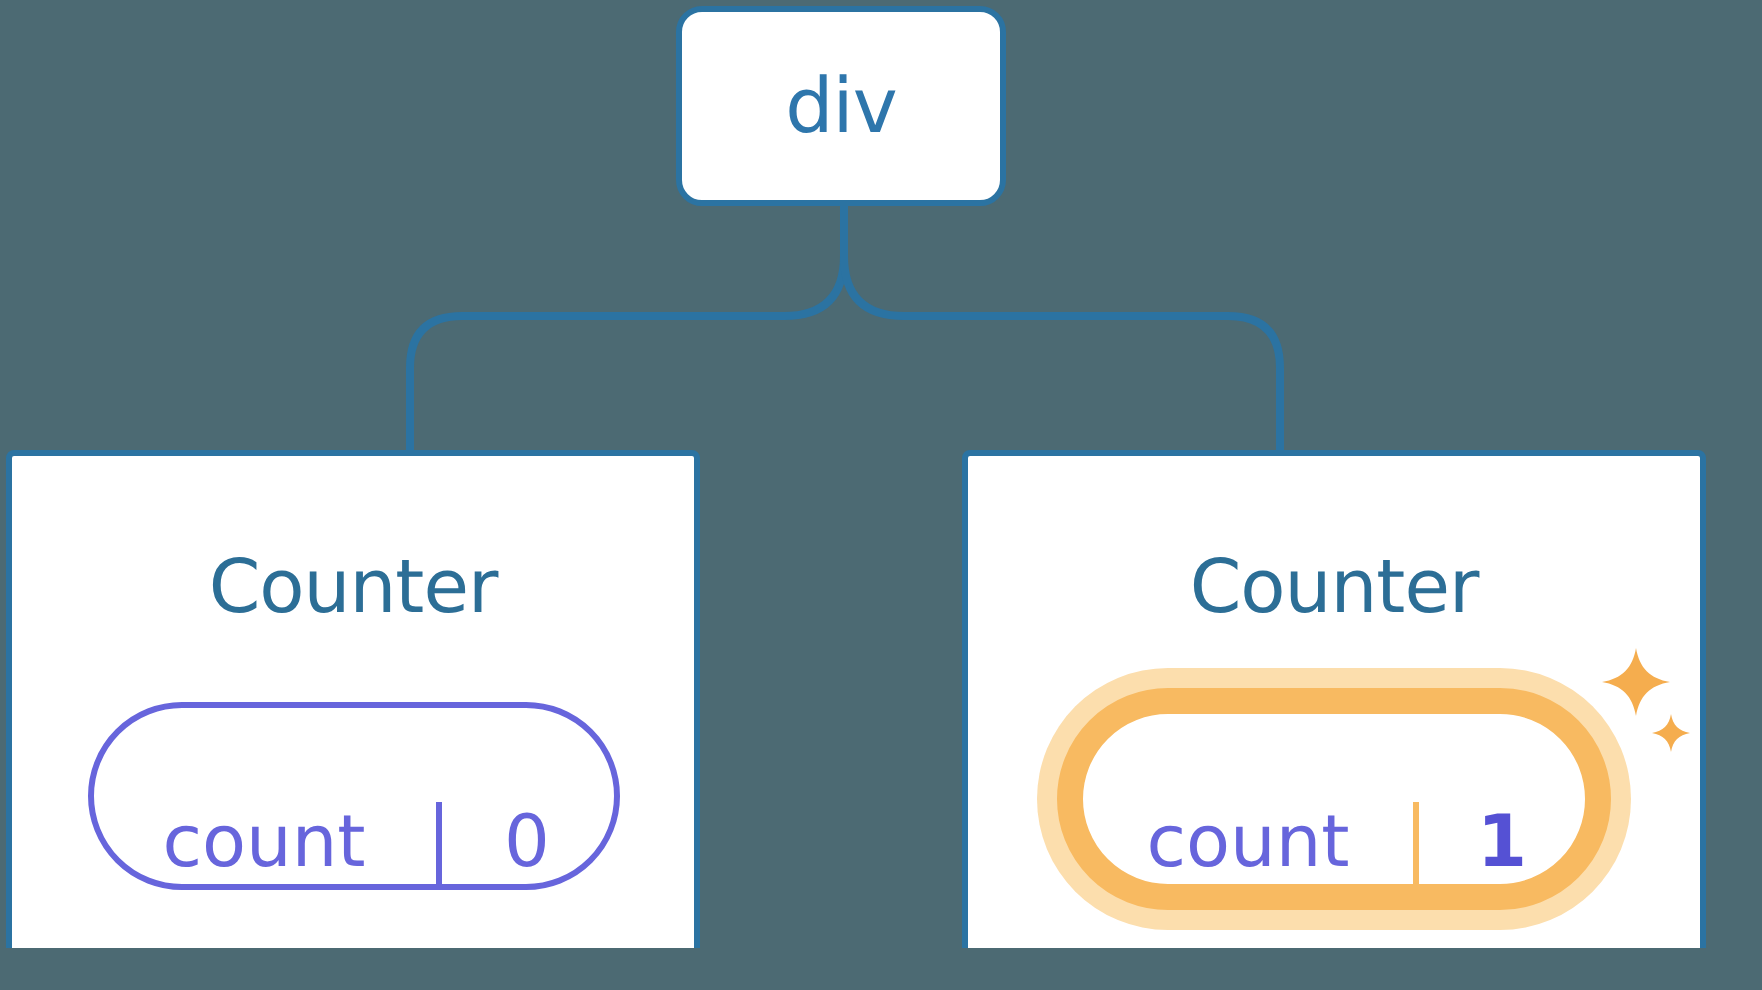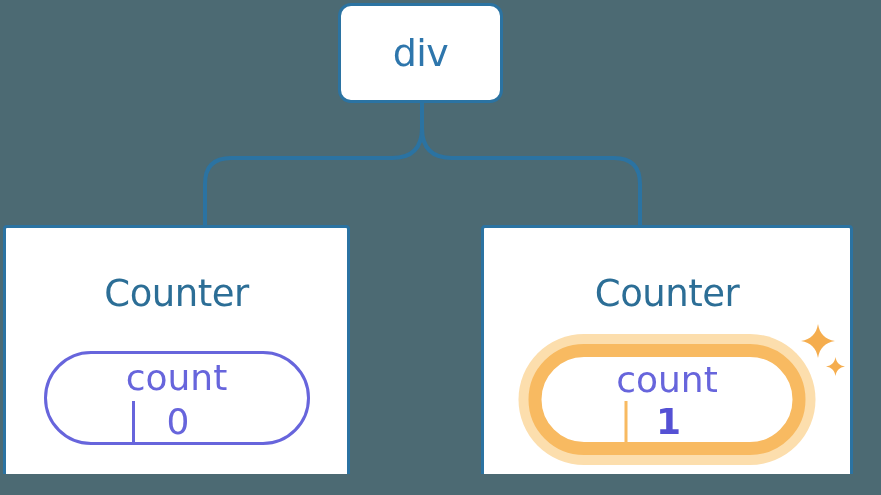"count" .pill { align-items: center -> flex-end; flex-direction: column -> none }
